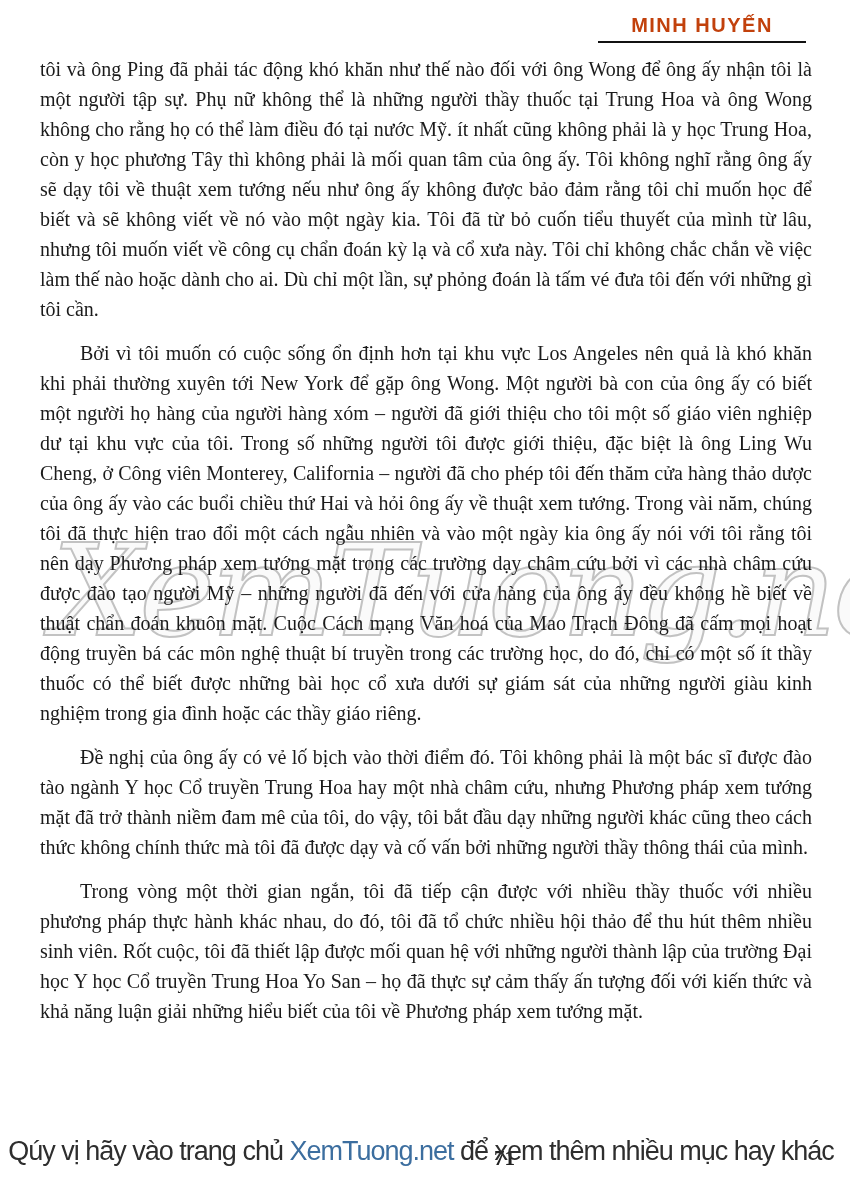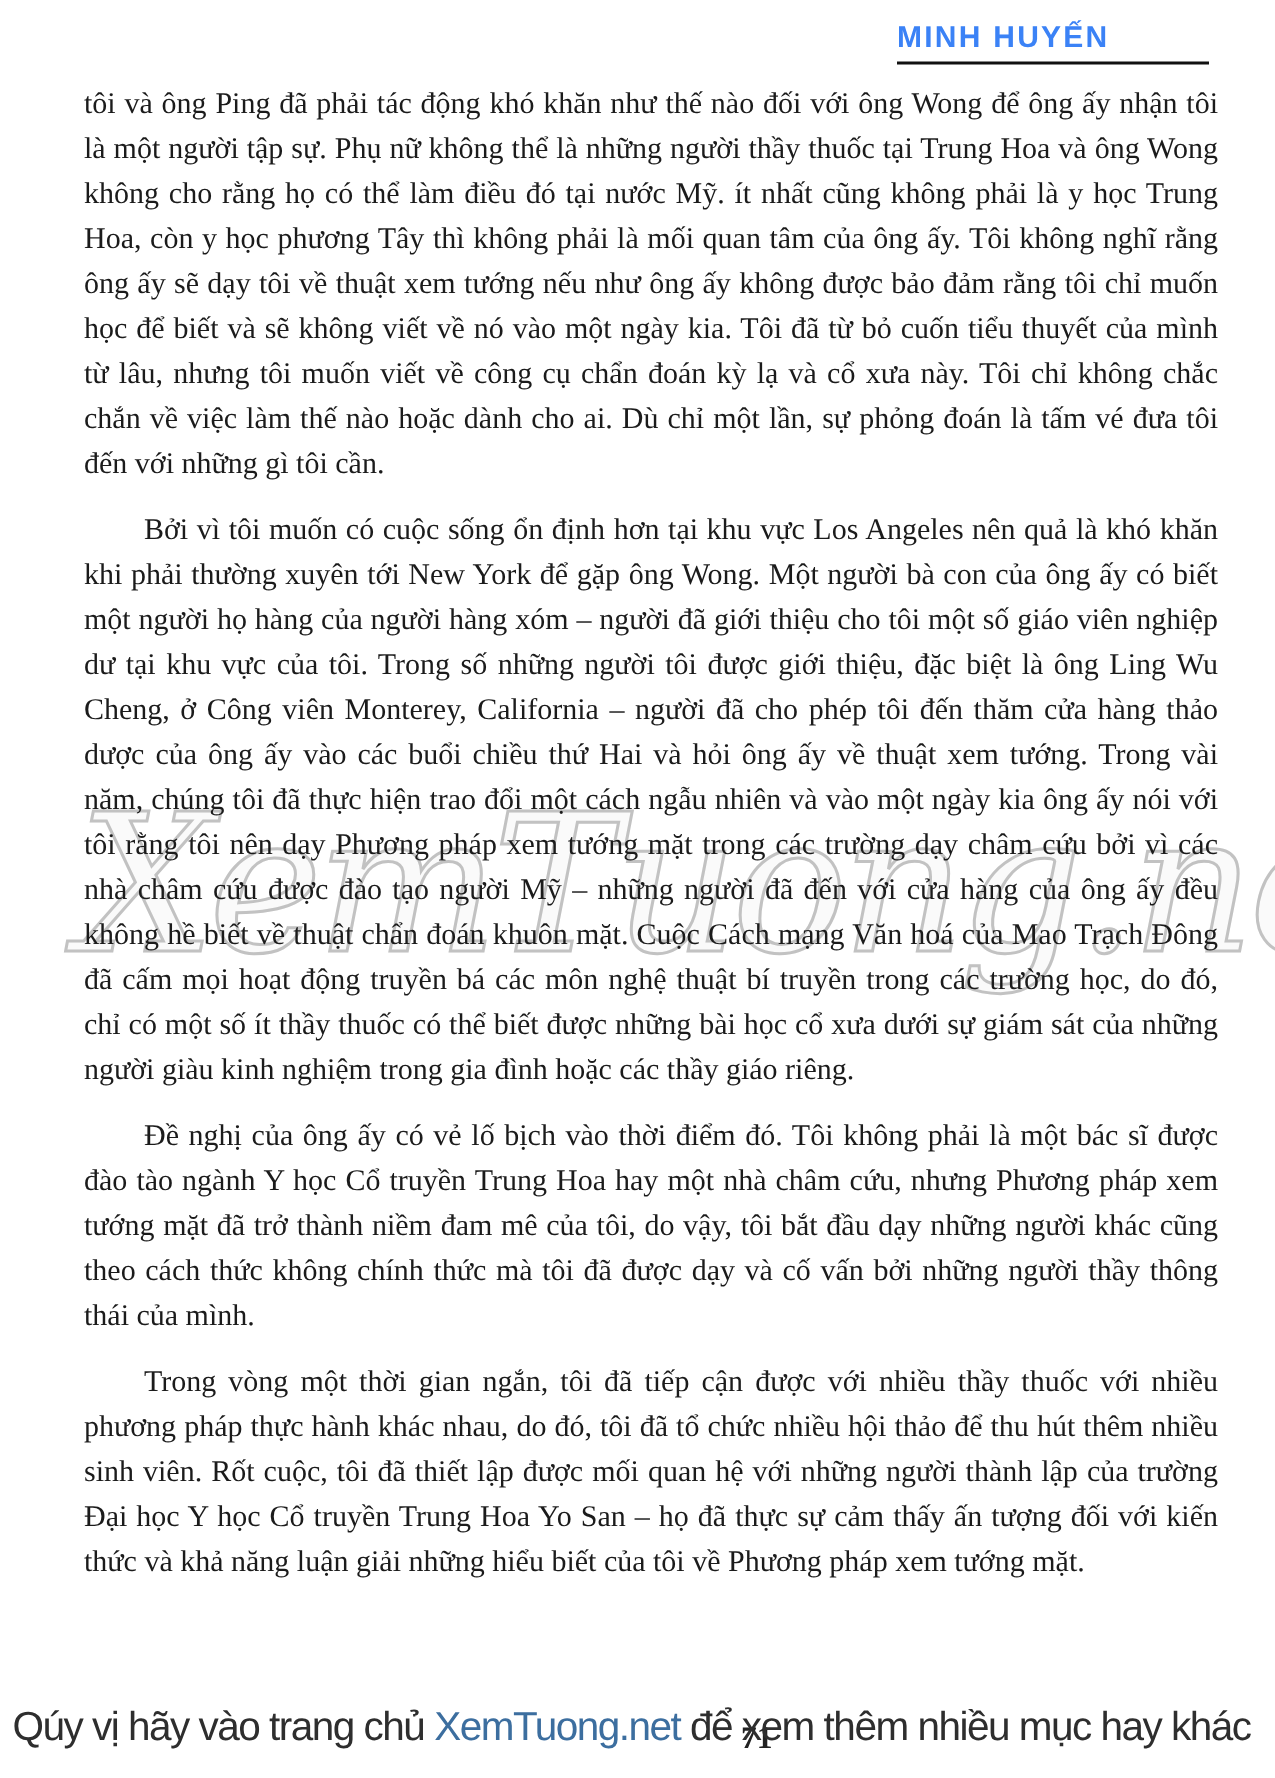"MINH HUYẾN" .header { color: #3b82f6 -> #c2410c; text-align: left -> center }
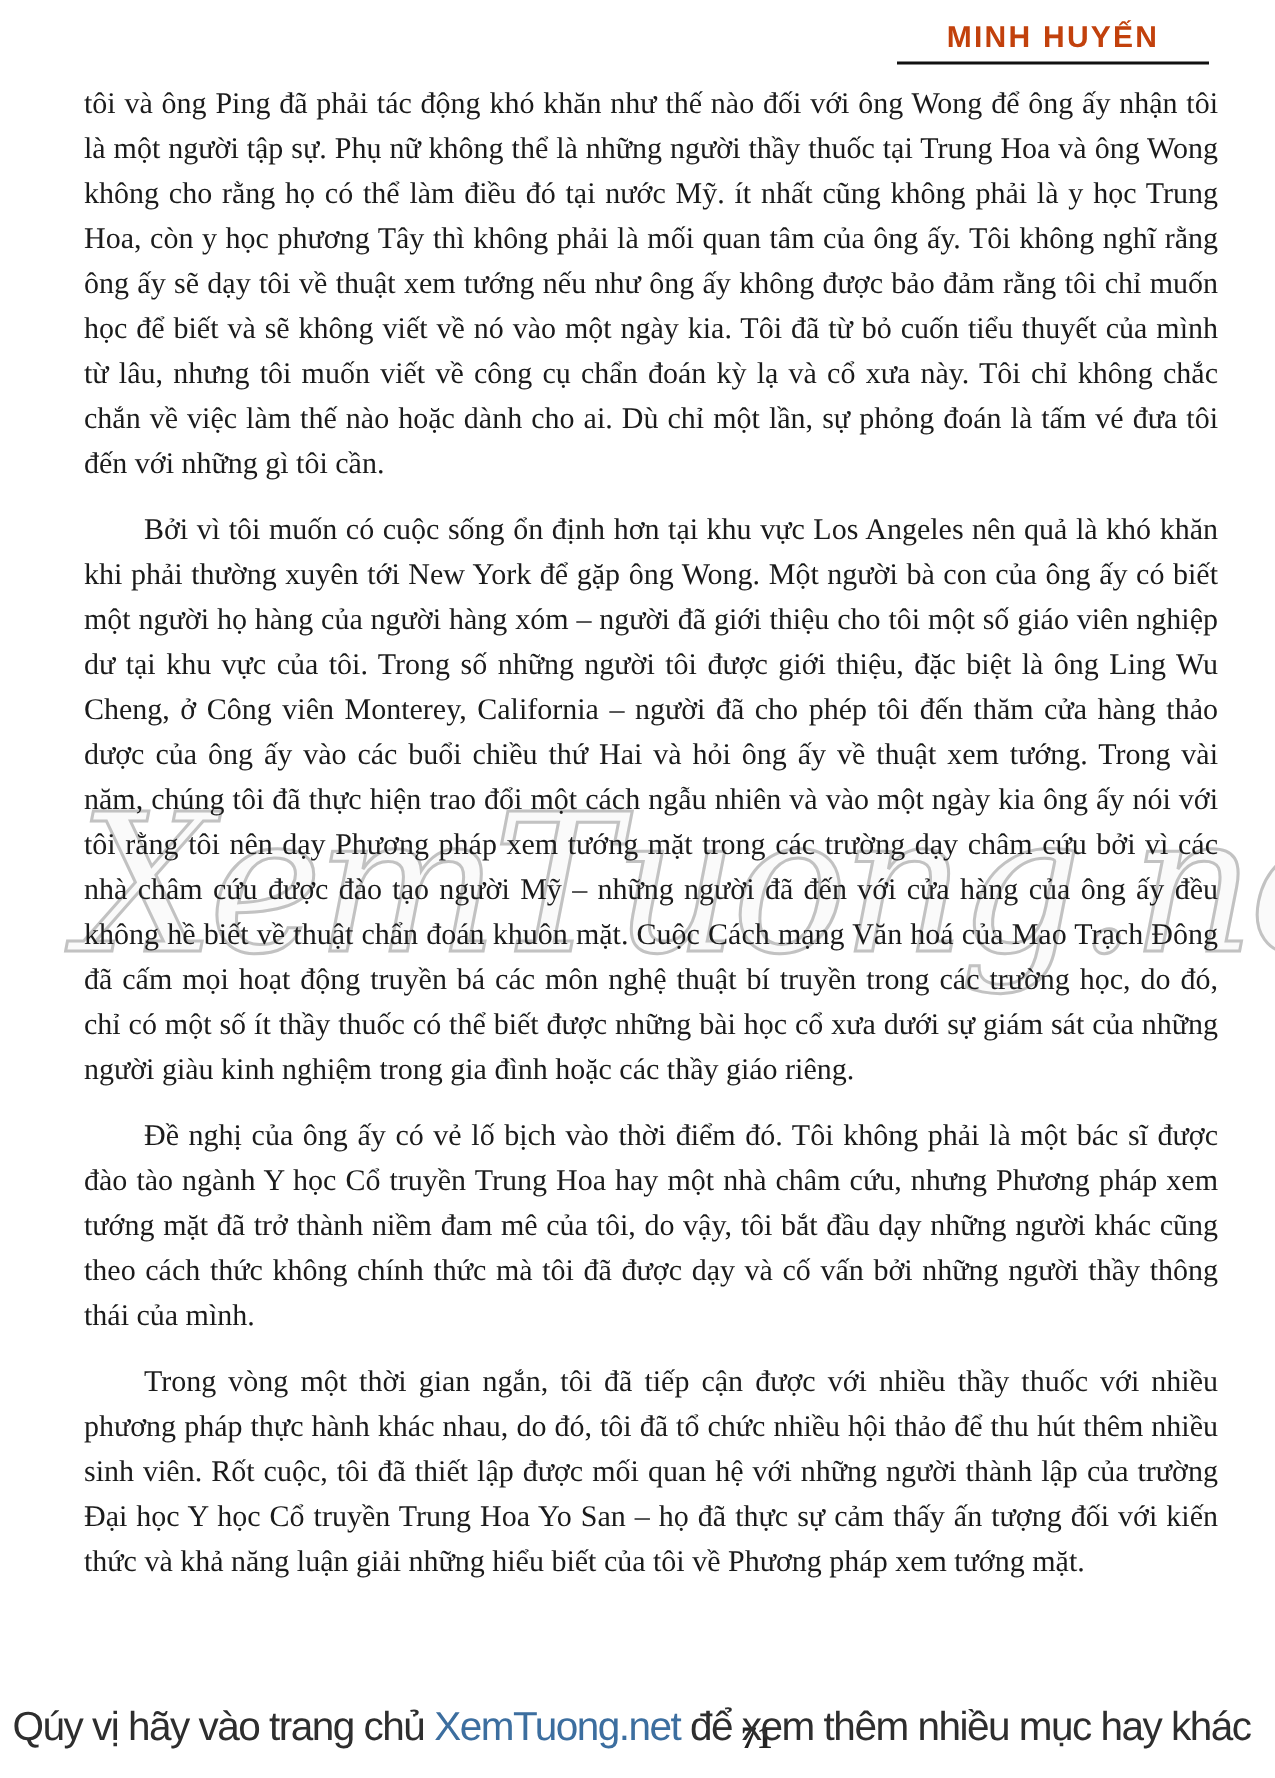"tôi và ông Ping đã" .para { margin: 0 0 14px 16px -> 0 0 14px 0 }
